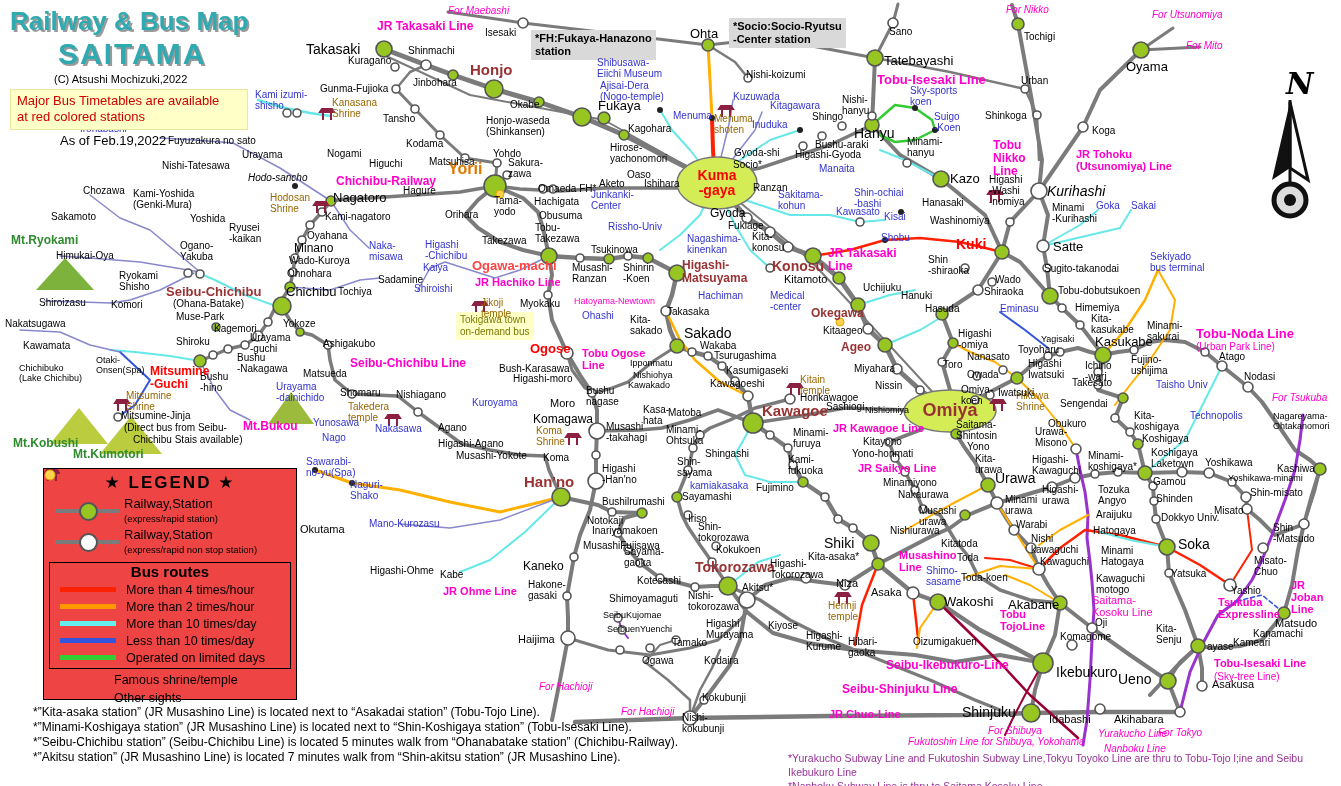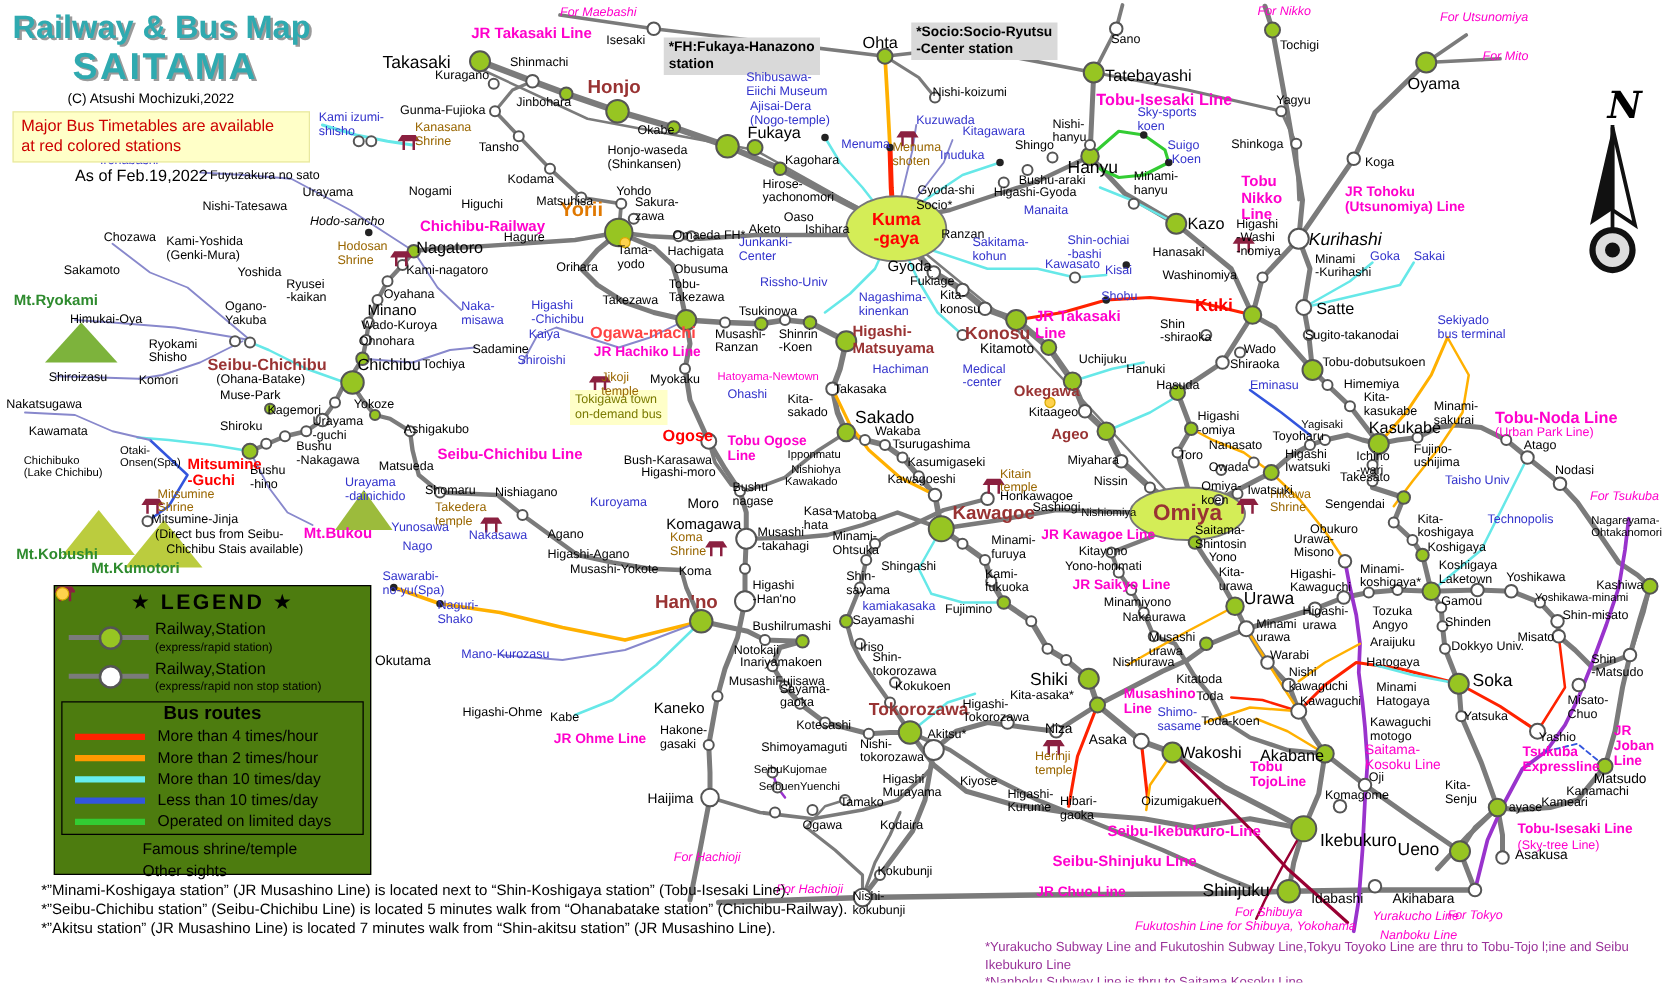"Yagyu" div.lbl { text: Yagyu -> Urban }
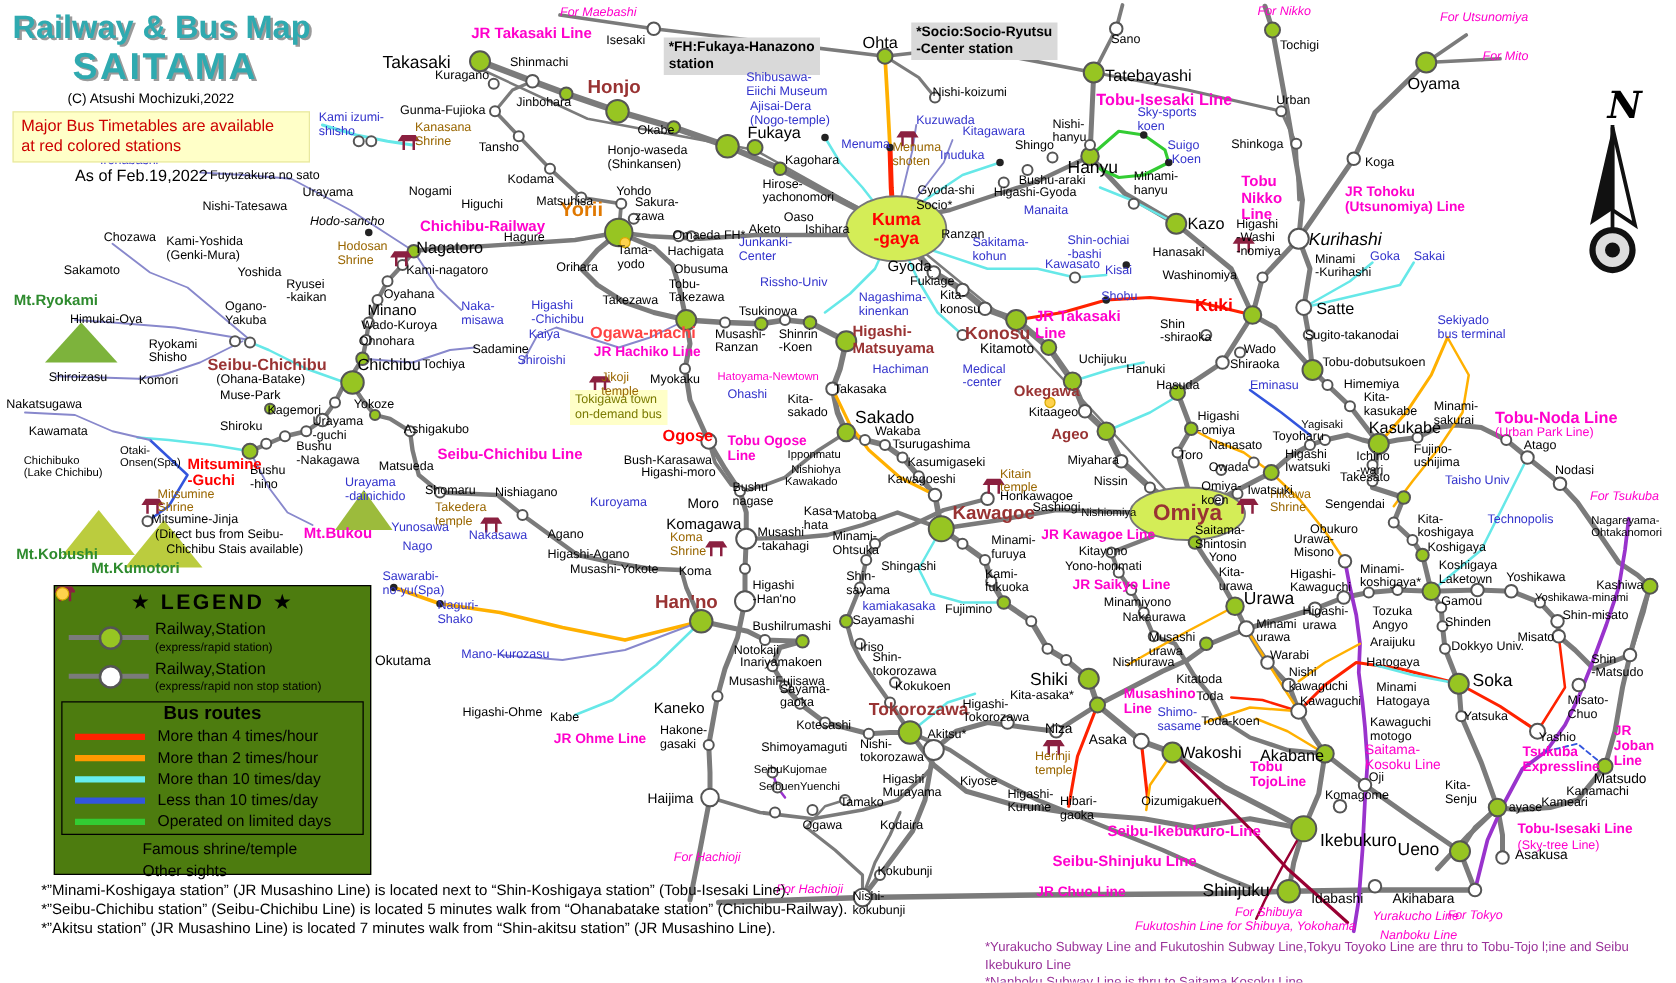"★ LEGEND ★" #legend { background: #4d7c0f -> #ef4444 }
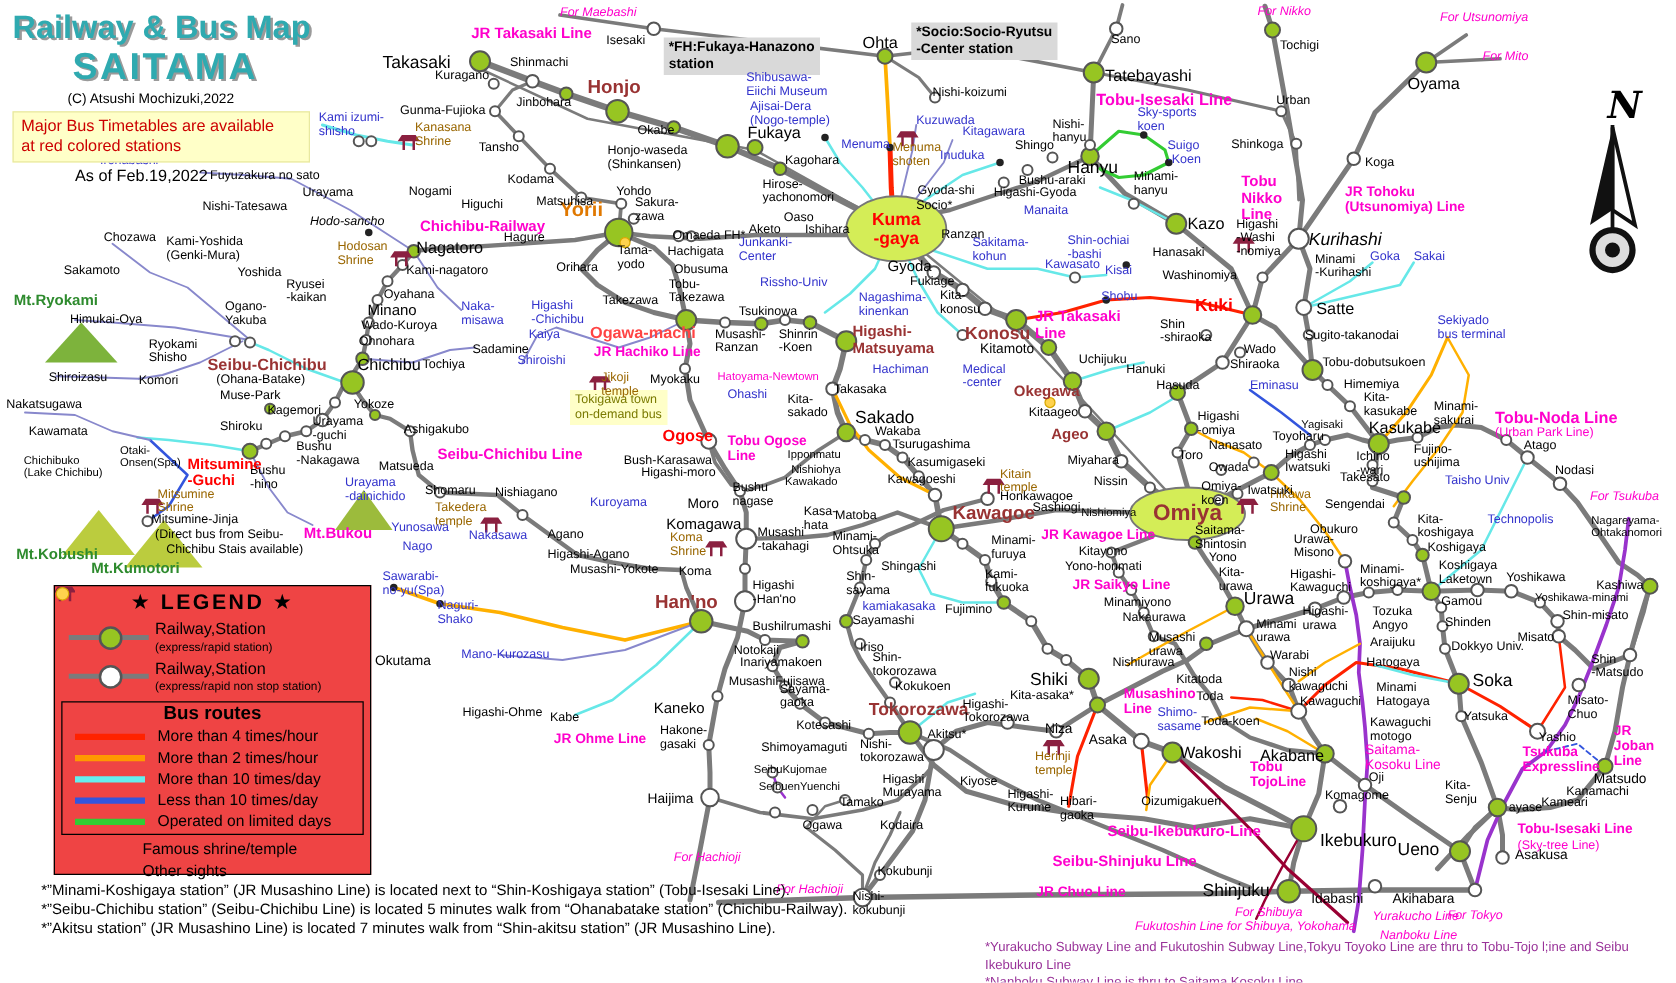"*”Kita-asaka station” (JR Musashino" div { html: none -> <div>*”Kita-asaka station” (JR Musashino Line) is located next to “Asakadai station” (Tobu-Tojo Line).</div> }
